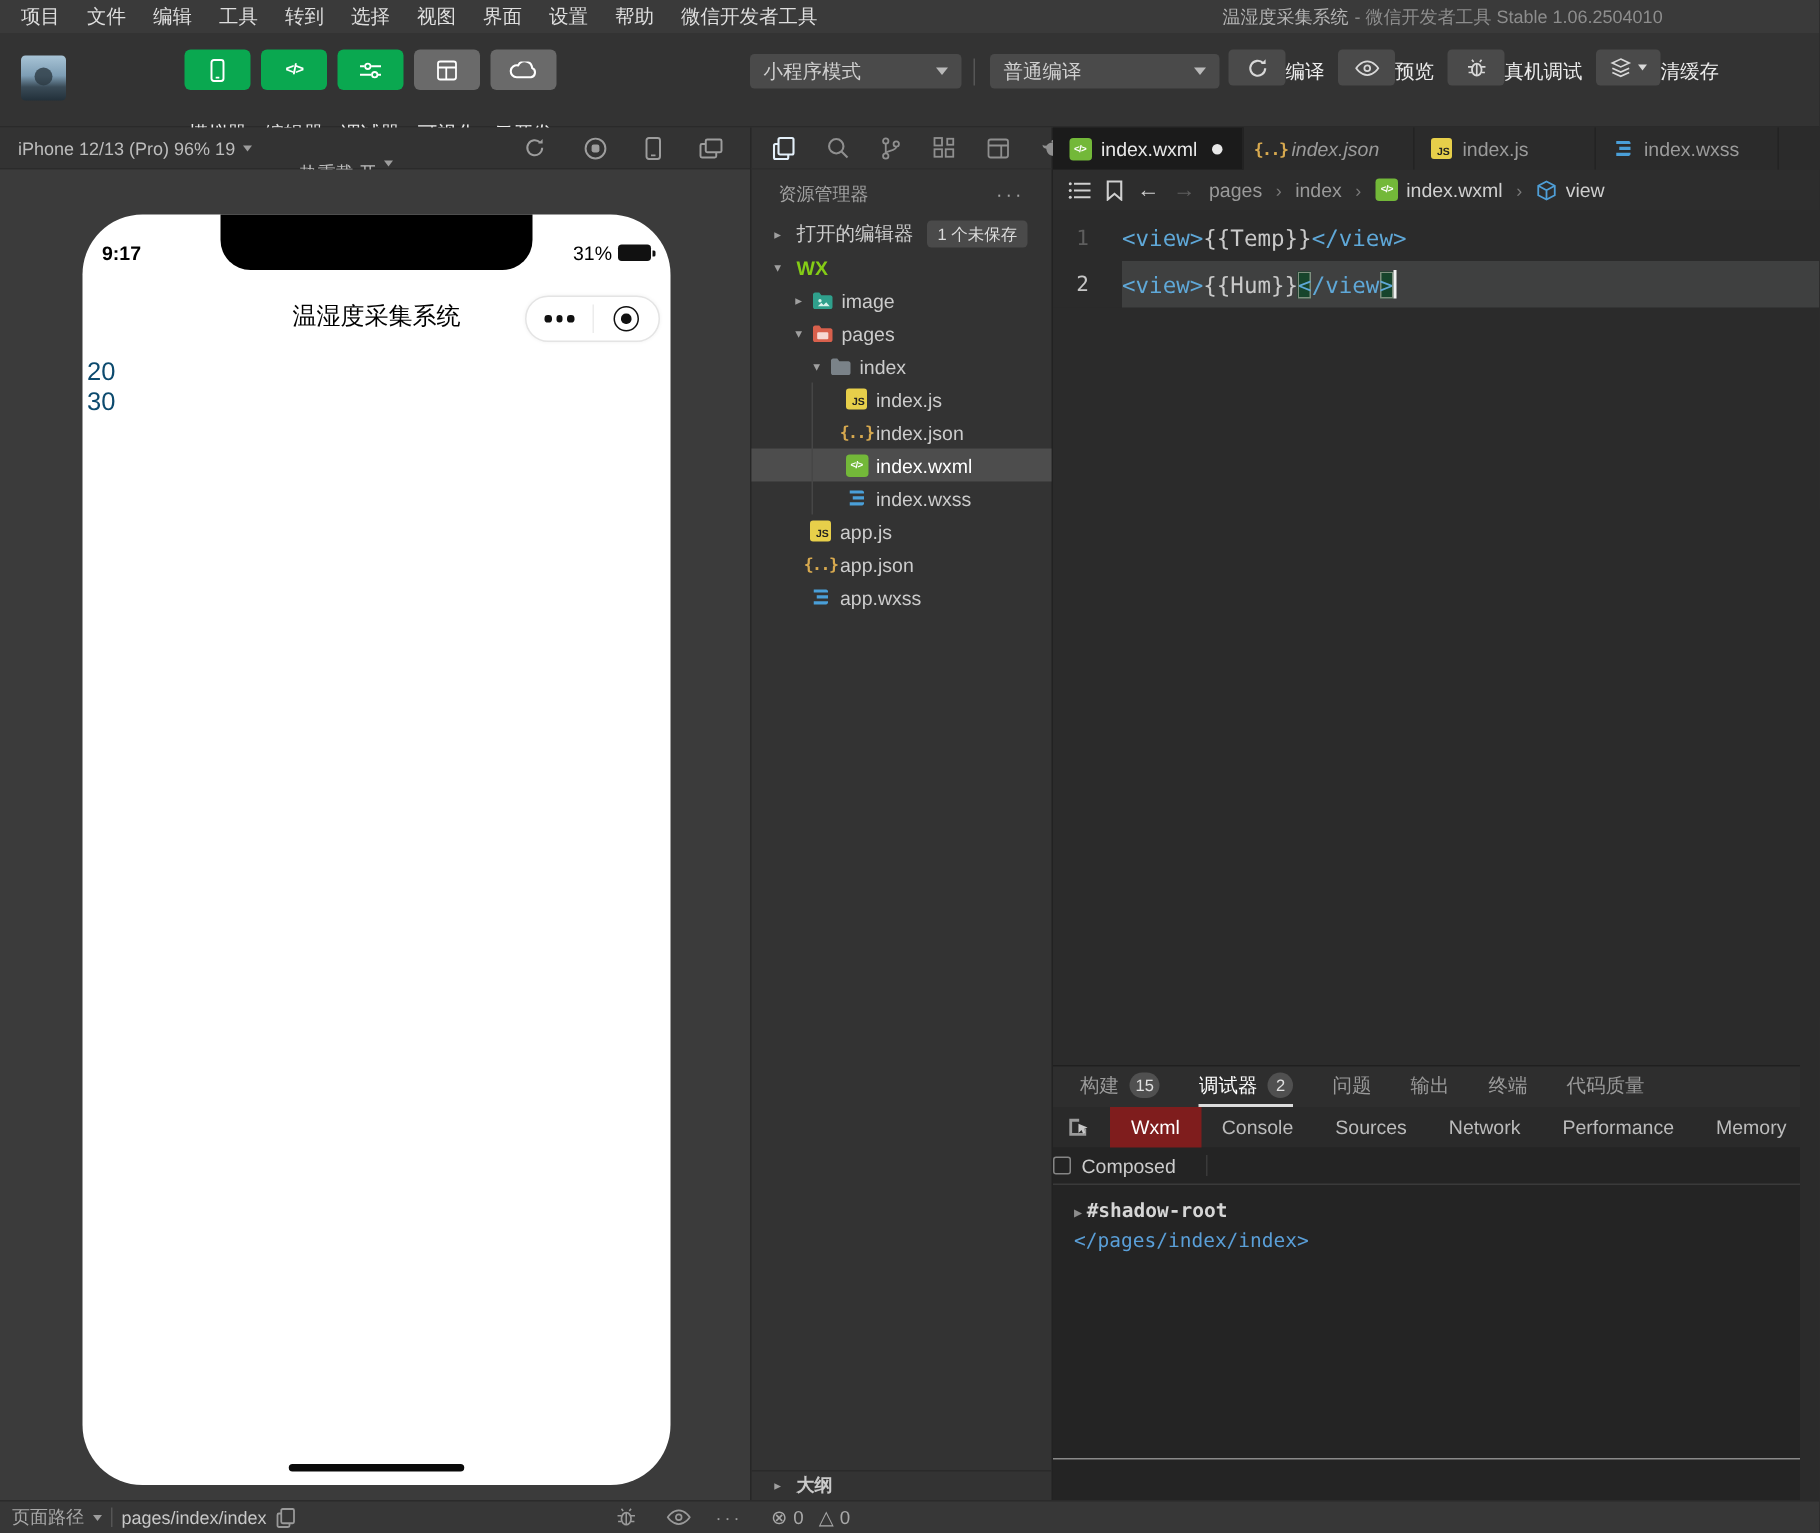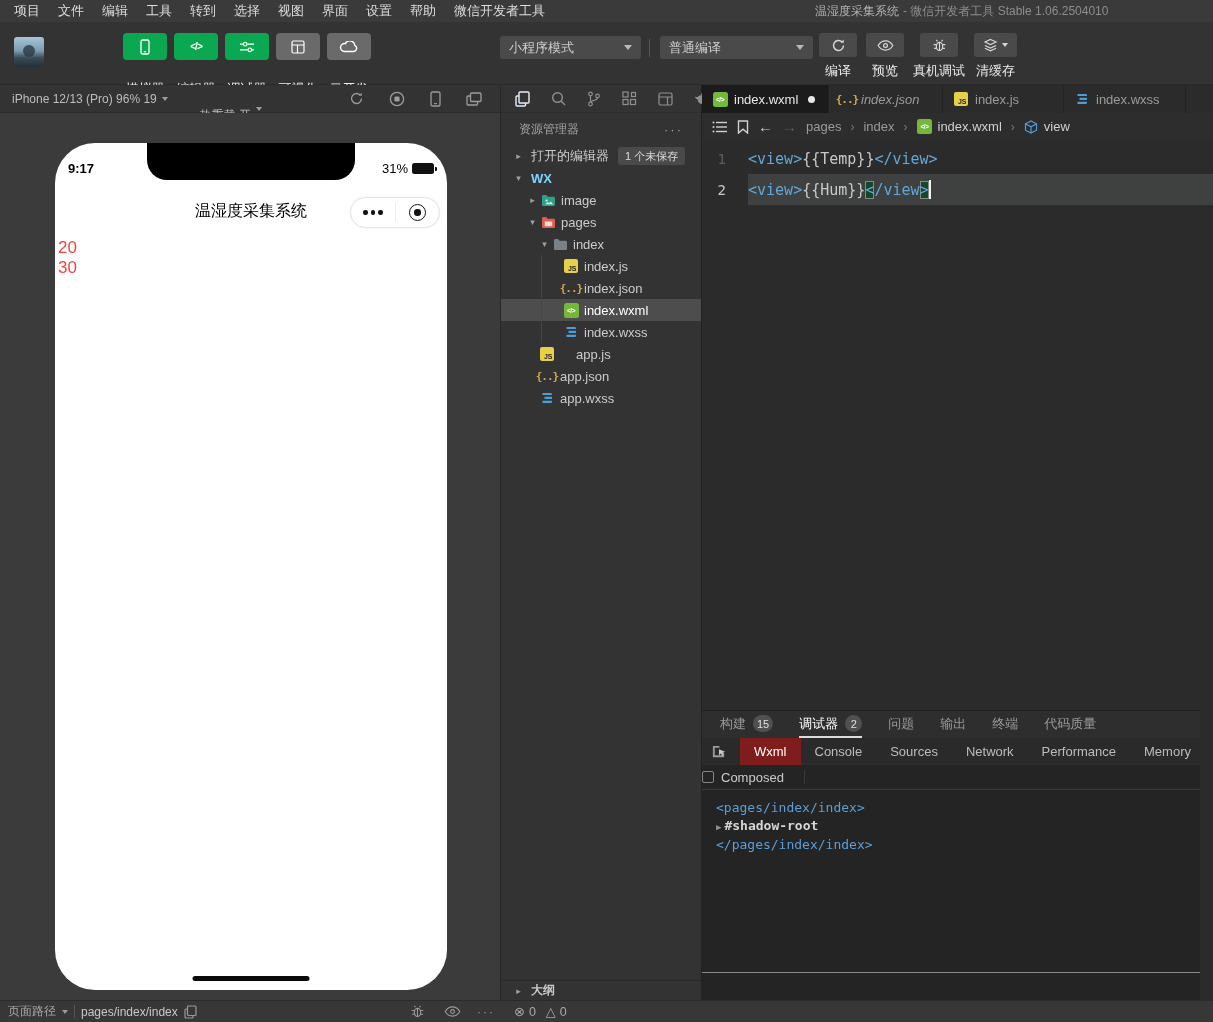"编译" .action-btn { flex-direction: column -> none }
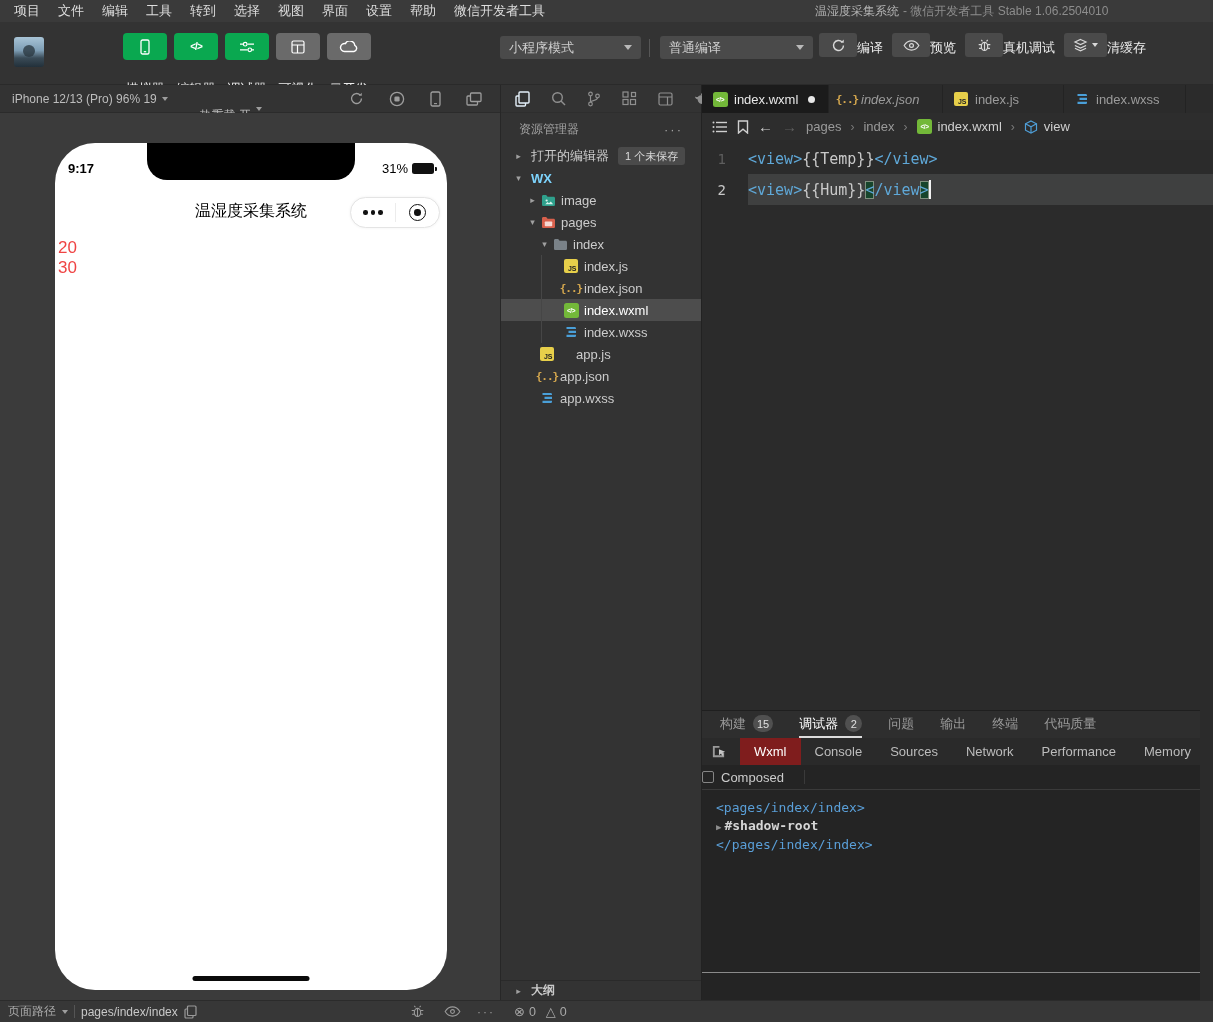"WX" .tname.bold { color: #7dd3fc -> #84cc16 }
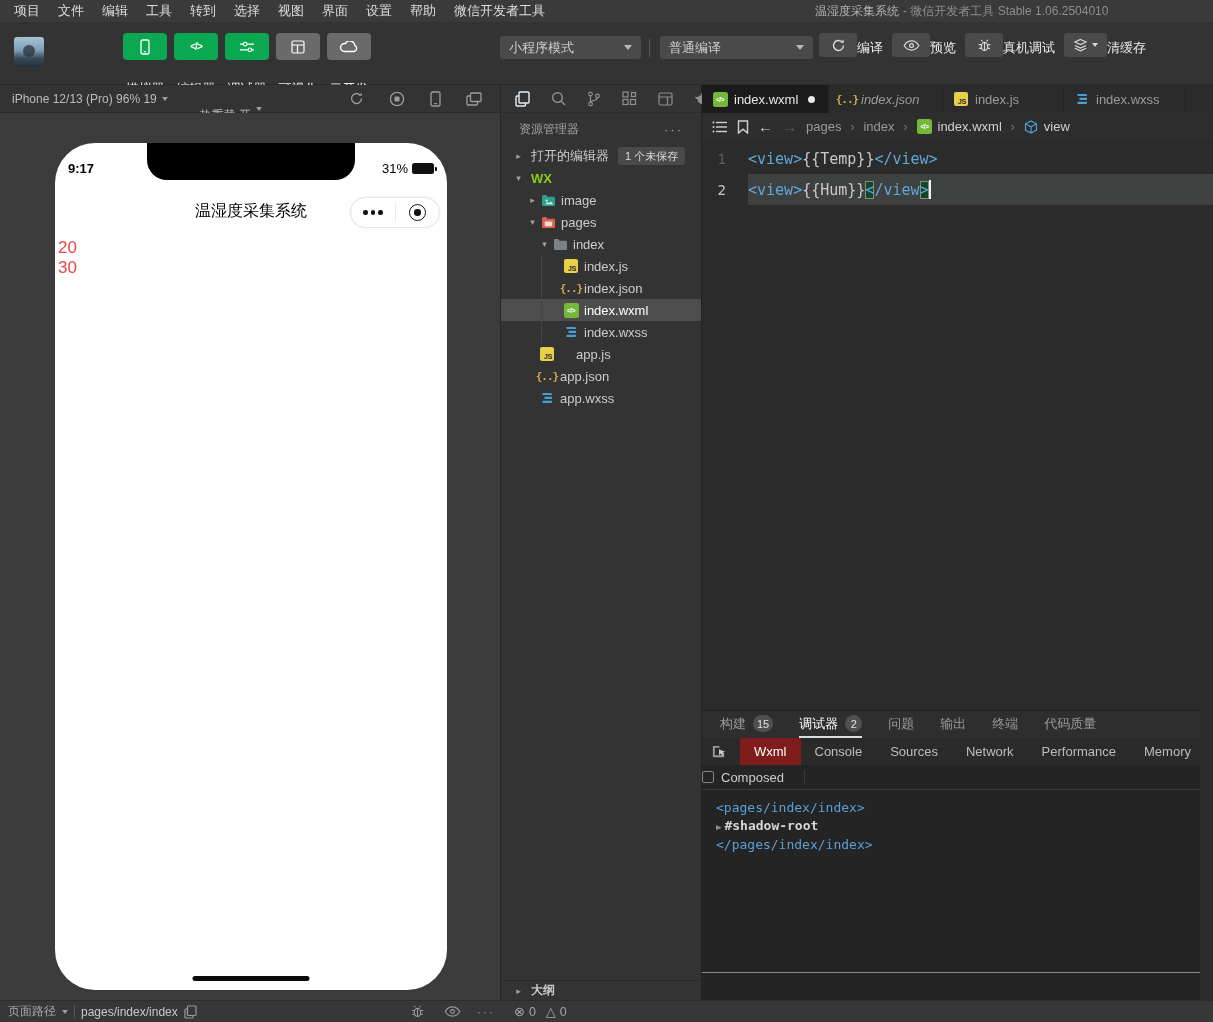"20" .ph-content { color: #ef4444 -> #0c4a6e }
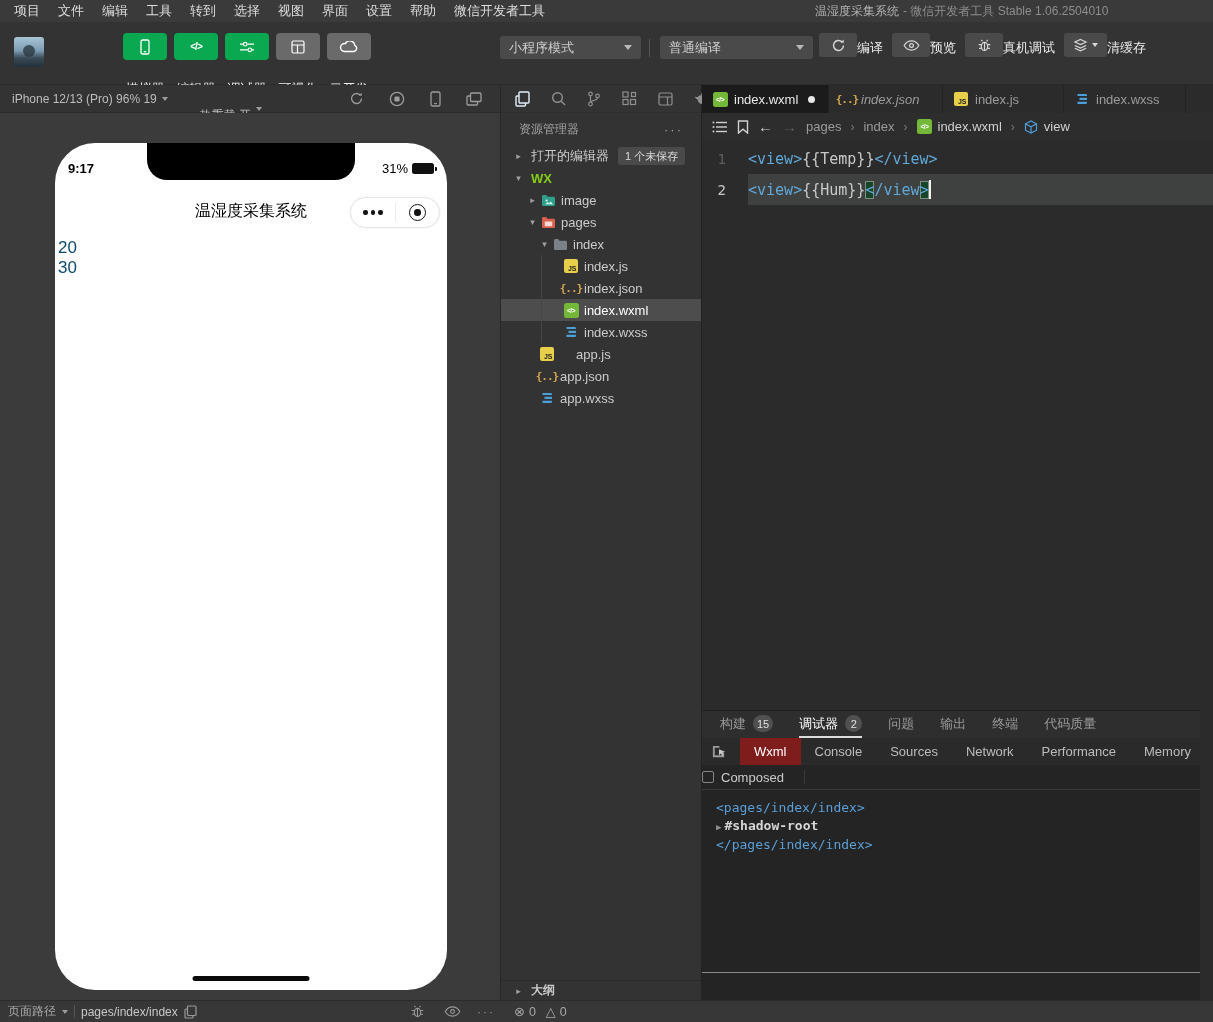"app.js" div.trow { gap: 16px -> none }
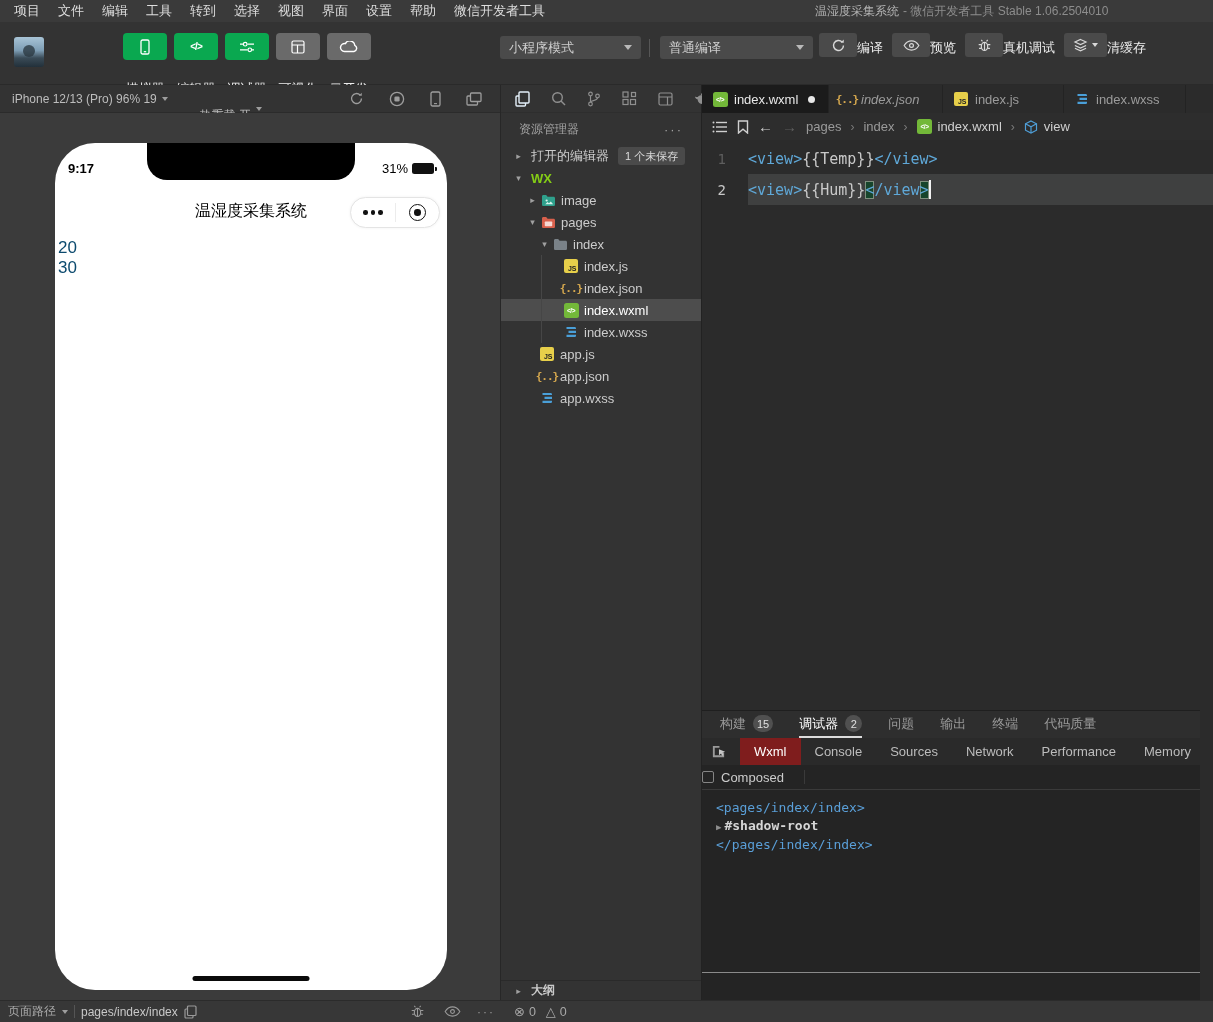"<pages/index/index>" div.dom-tag { html: <div>&lt;pages/index/index&gt;</div> -> none }
